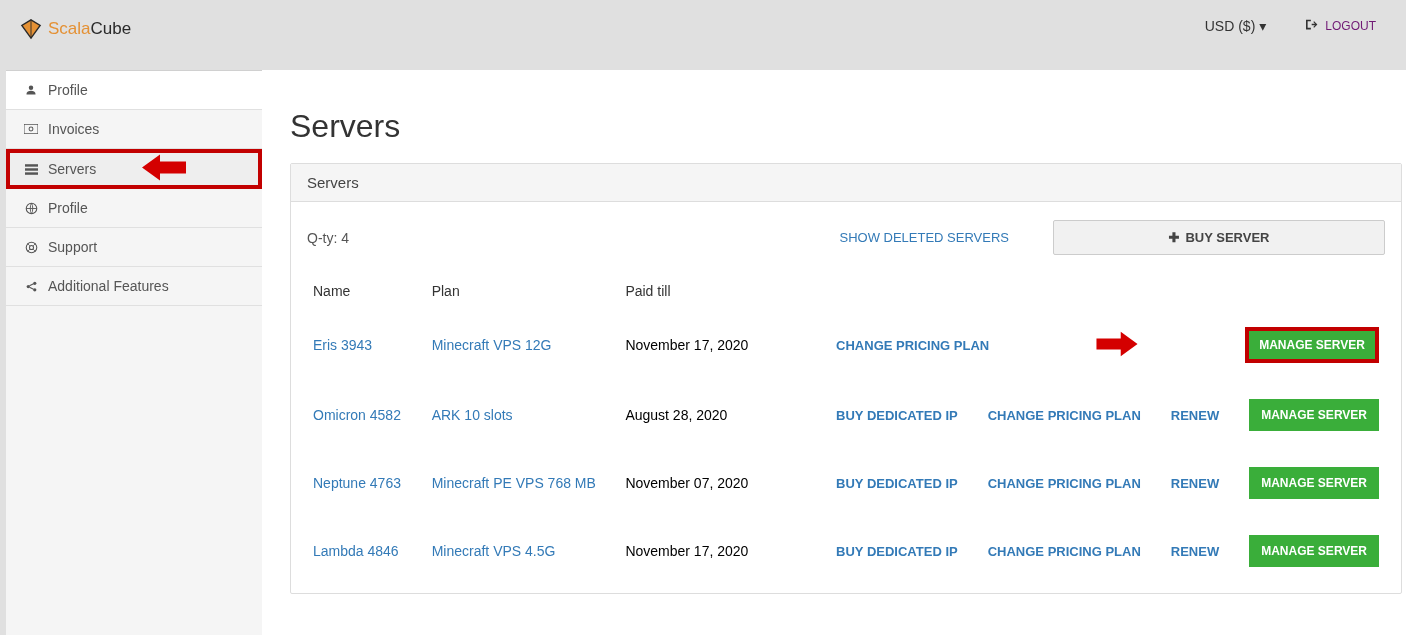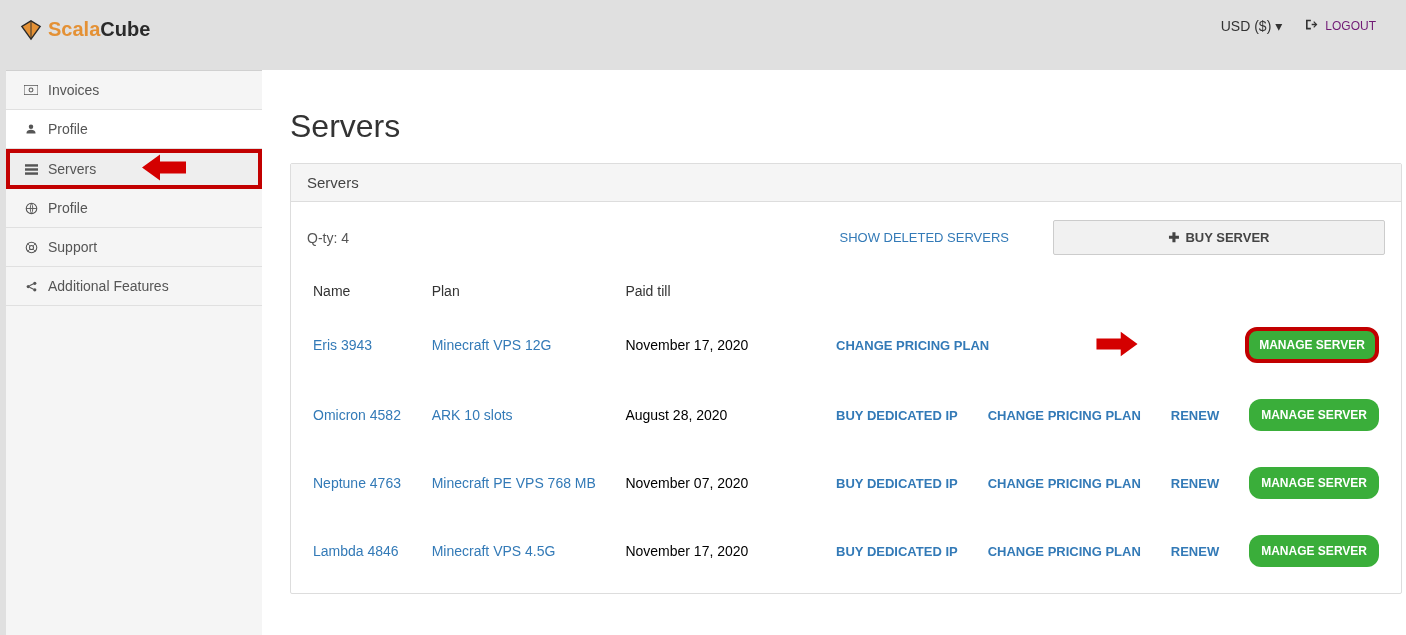"ScalaCube" .logo-text { font-size: 20px -> 17px; font-weight: bold -> normal }
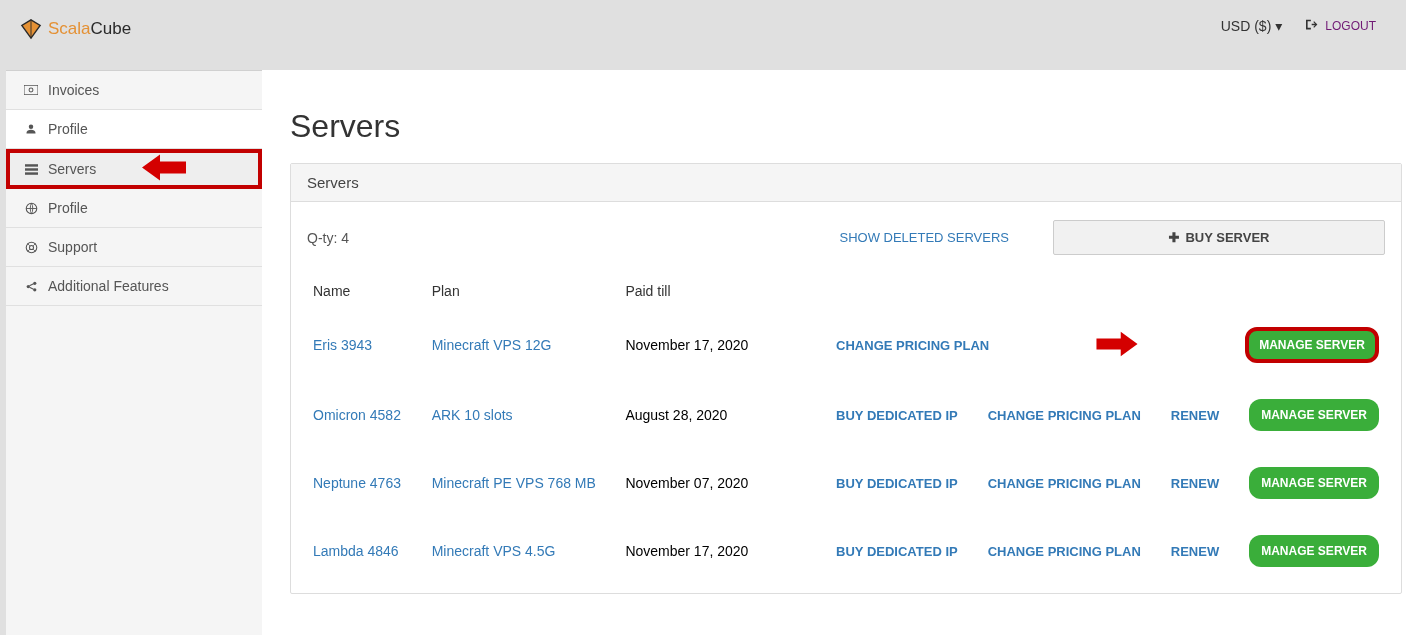"USD ($)" .header-right { gap: 24px -> 40px }
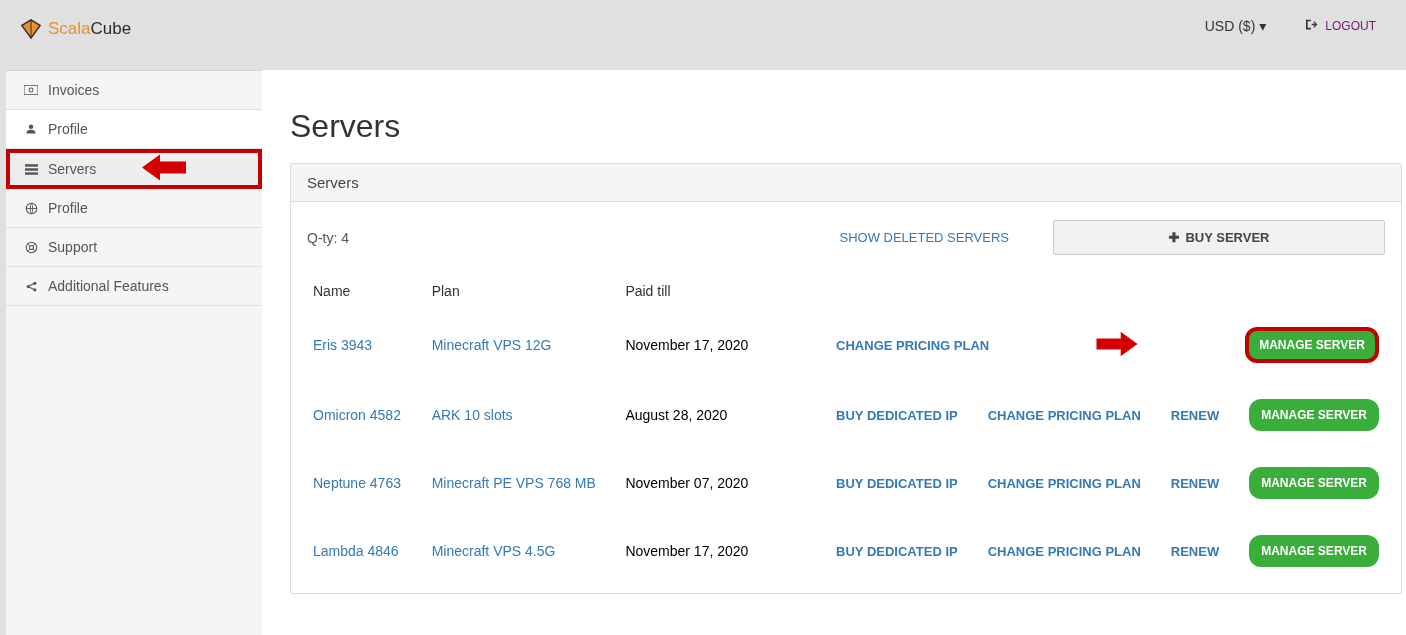"Invoices" div.sidebar-item { order: before "Profile" -> after "Profile" }
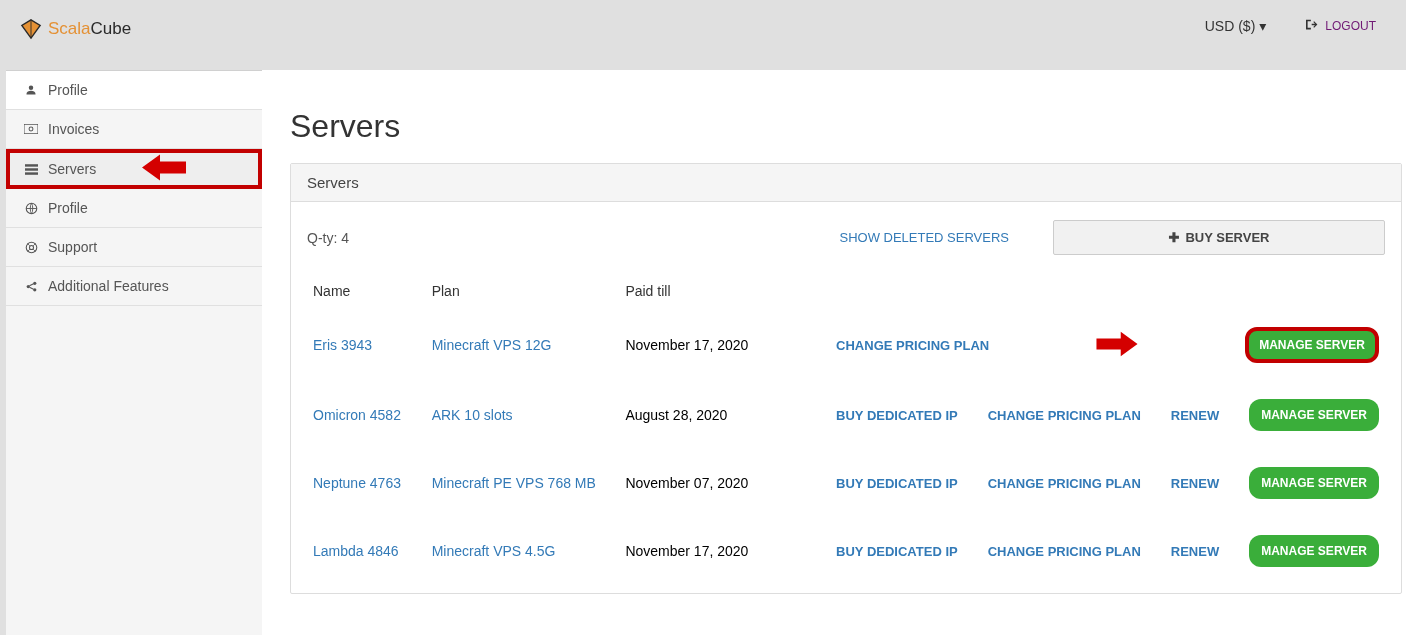"MANAGE SERVER" .manage-btn { border-radius: 12px -> 0 }
